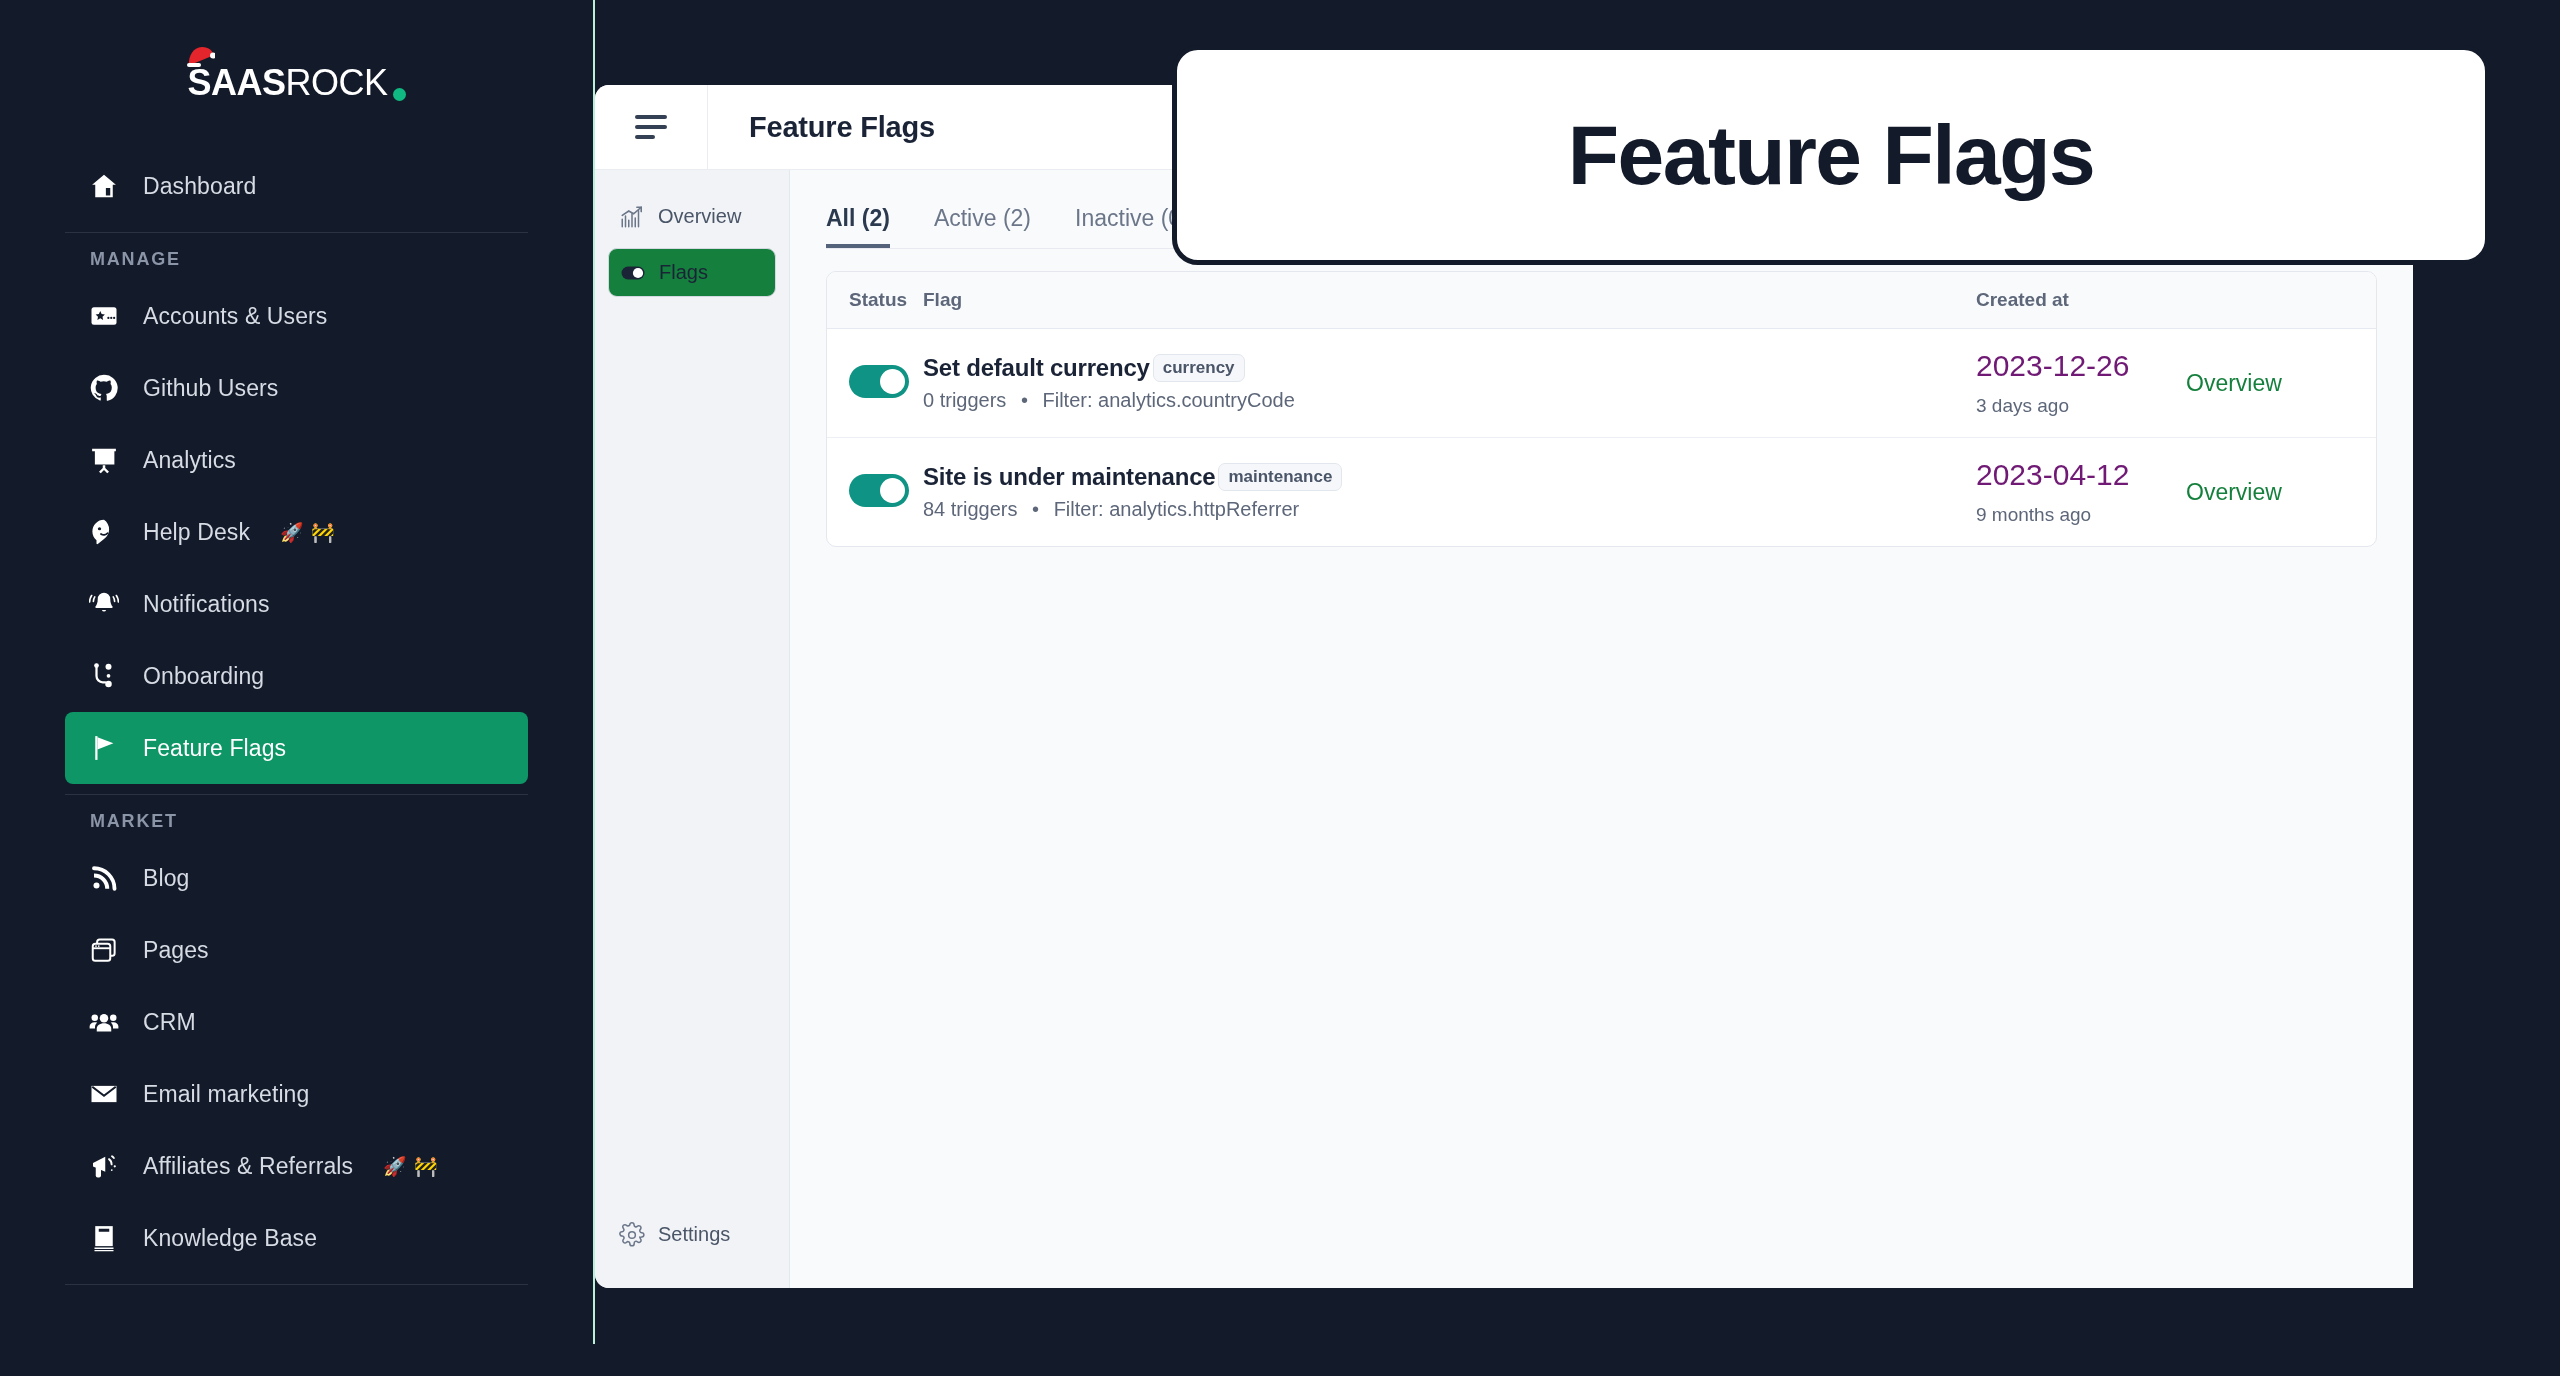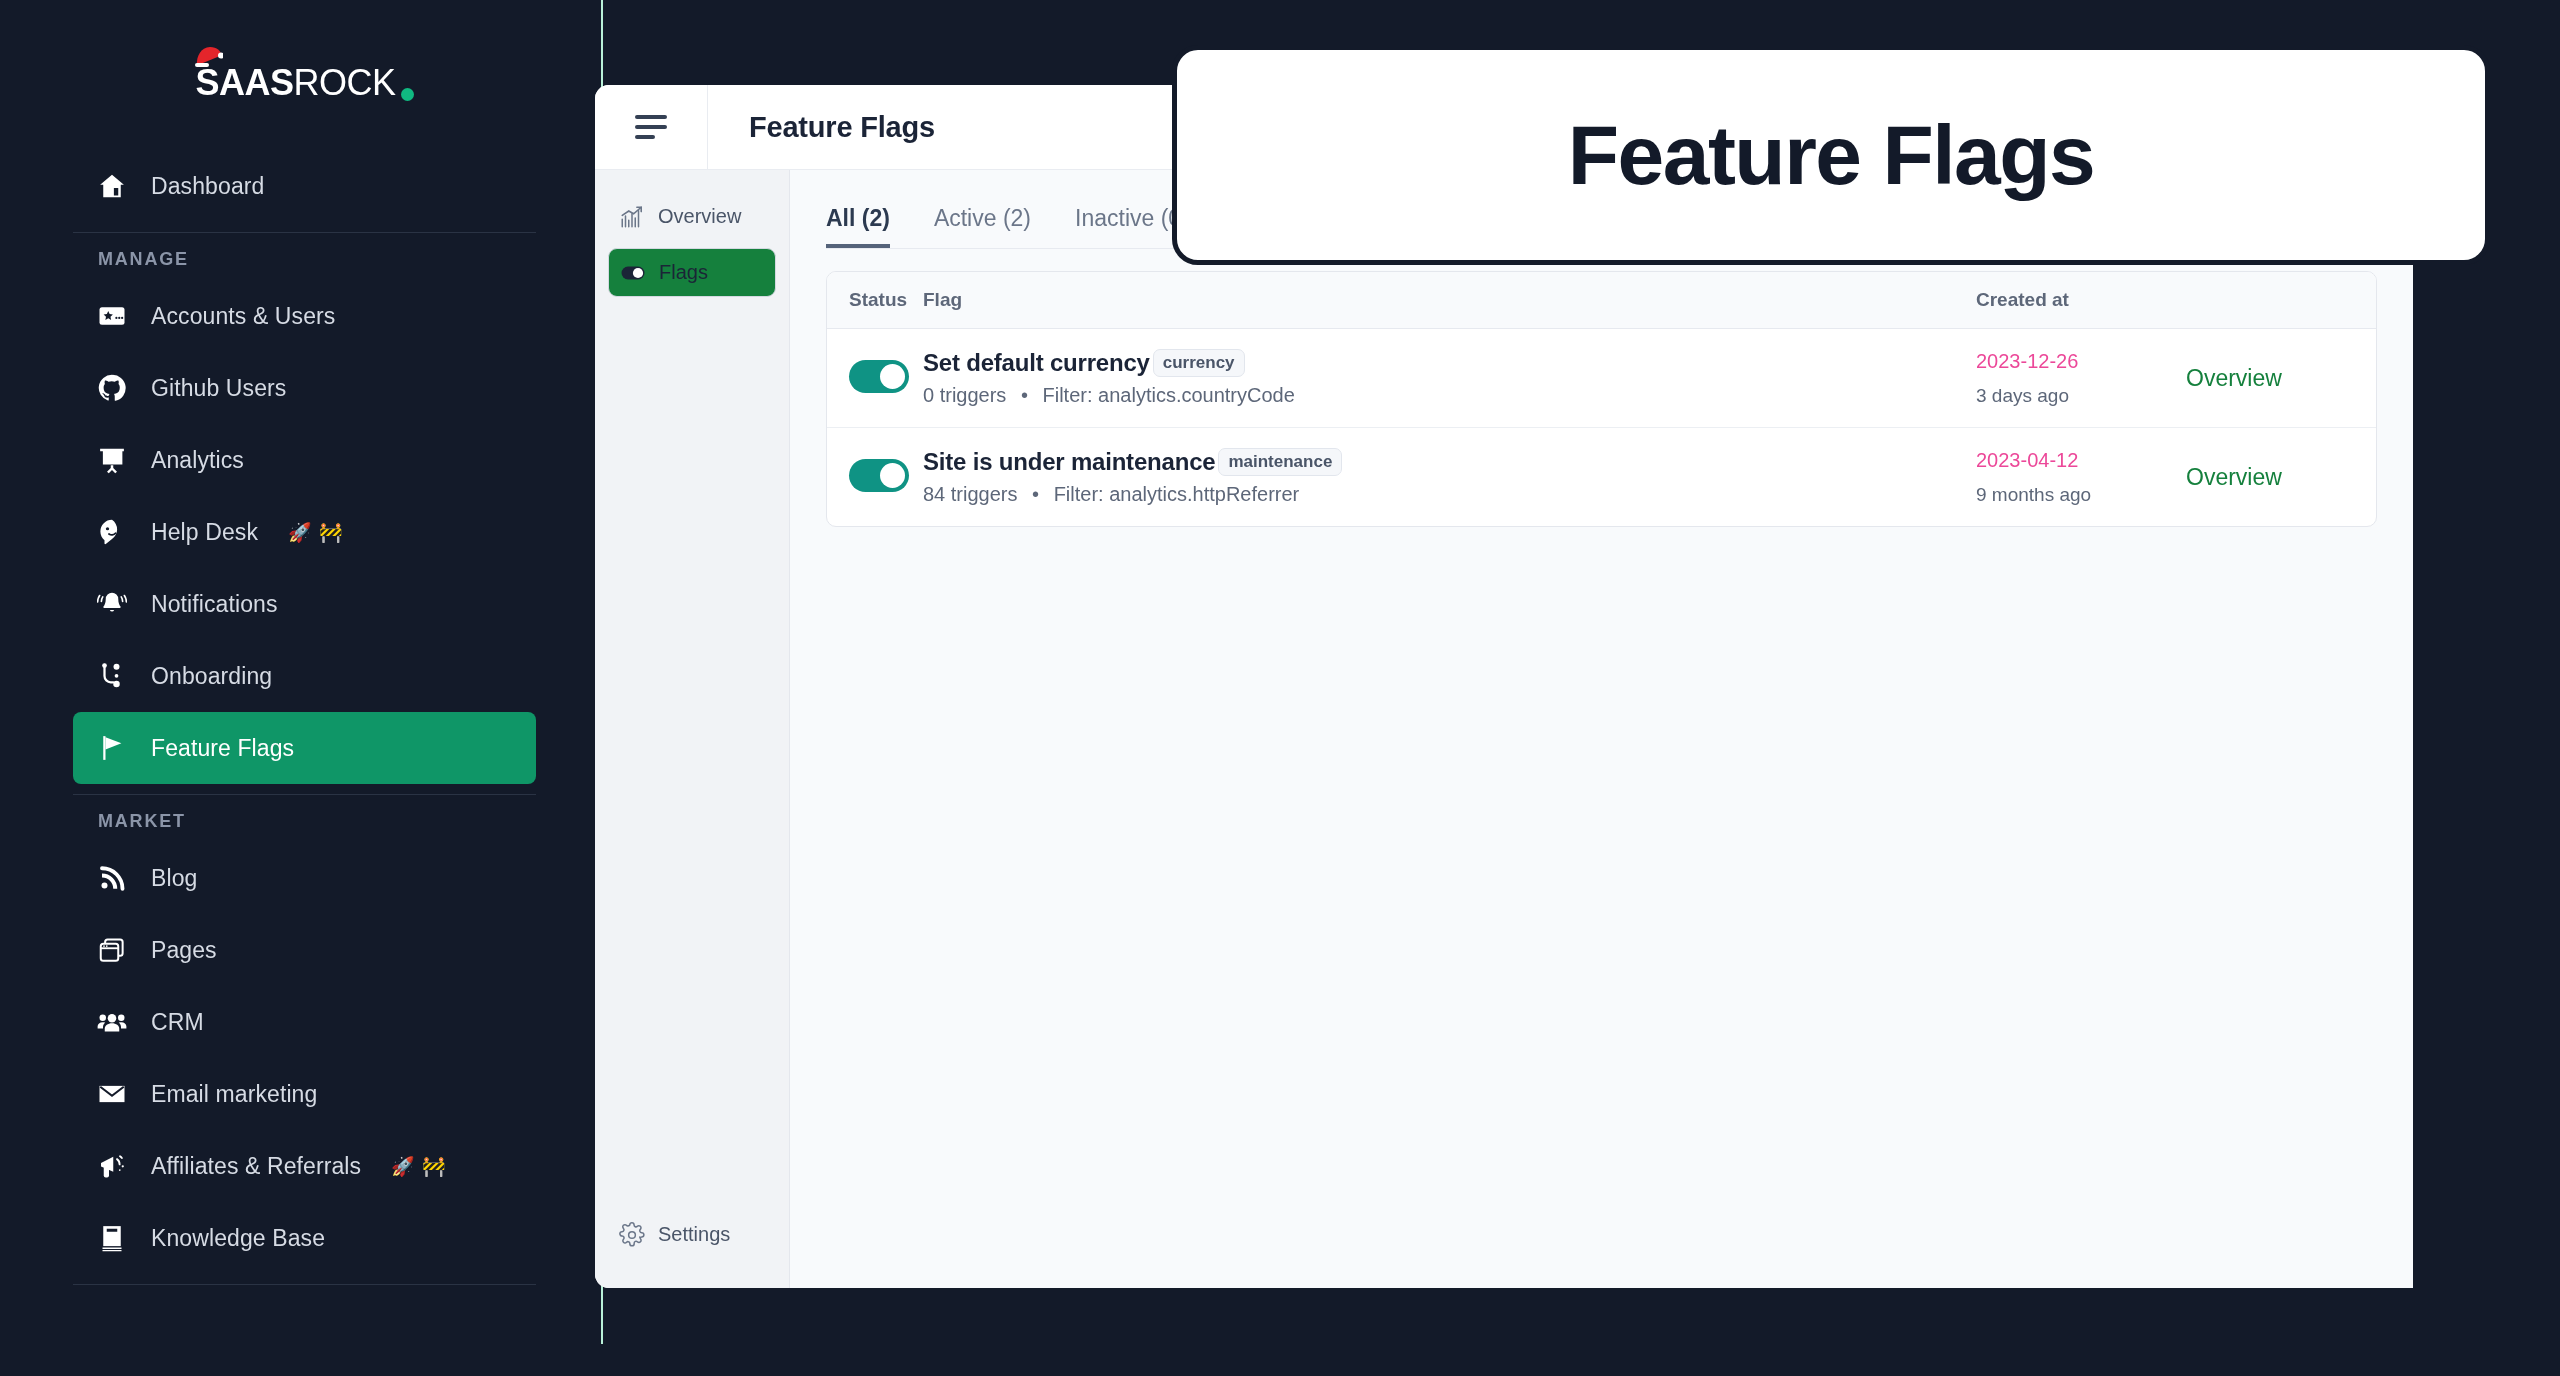"SAAS" .sidebar { left: 8px -> 0 }
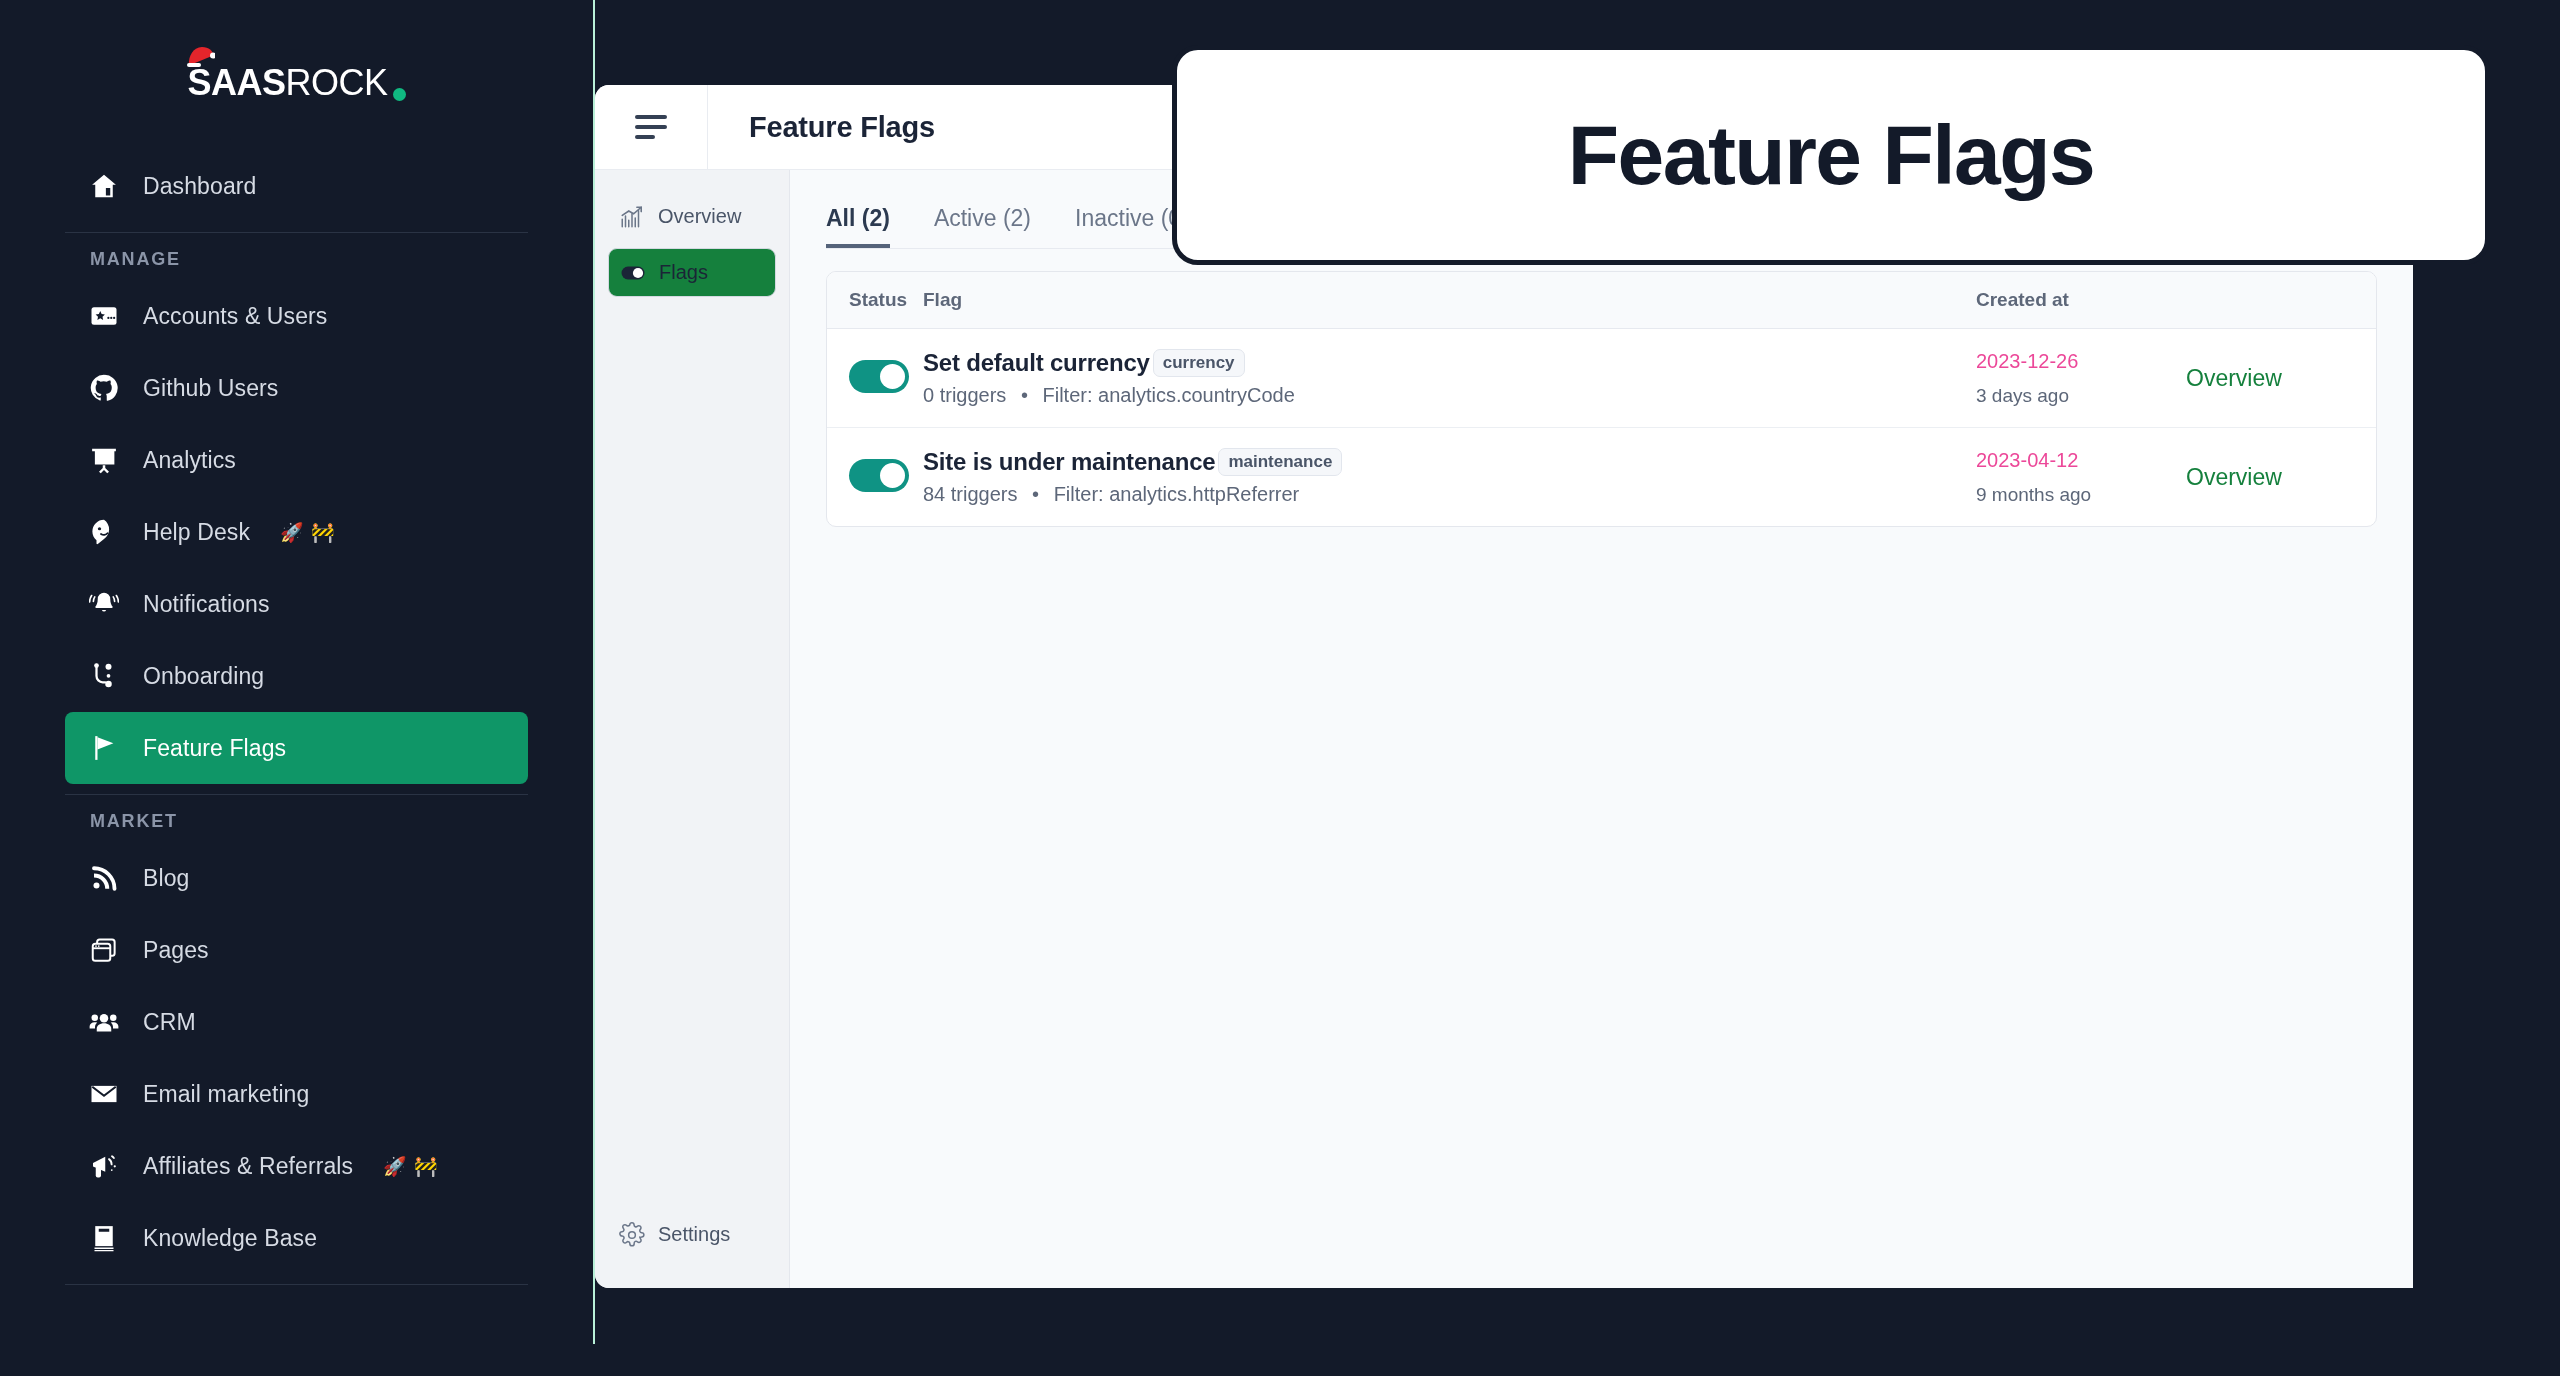"2023-12-26" .created-main { color: #ec4899 -> #701a75; font-size: 20px -> 30px }
